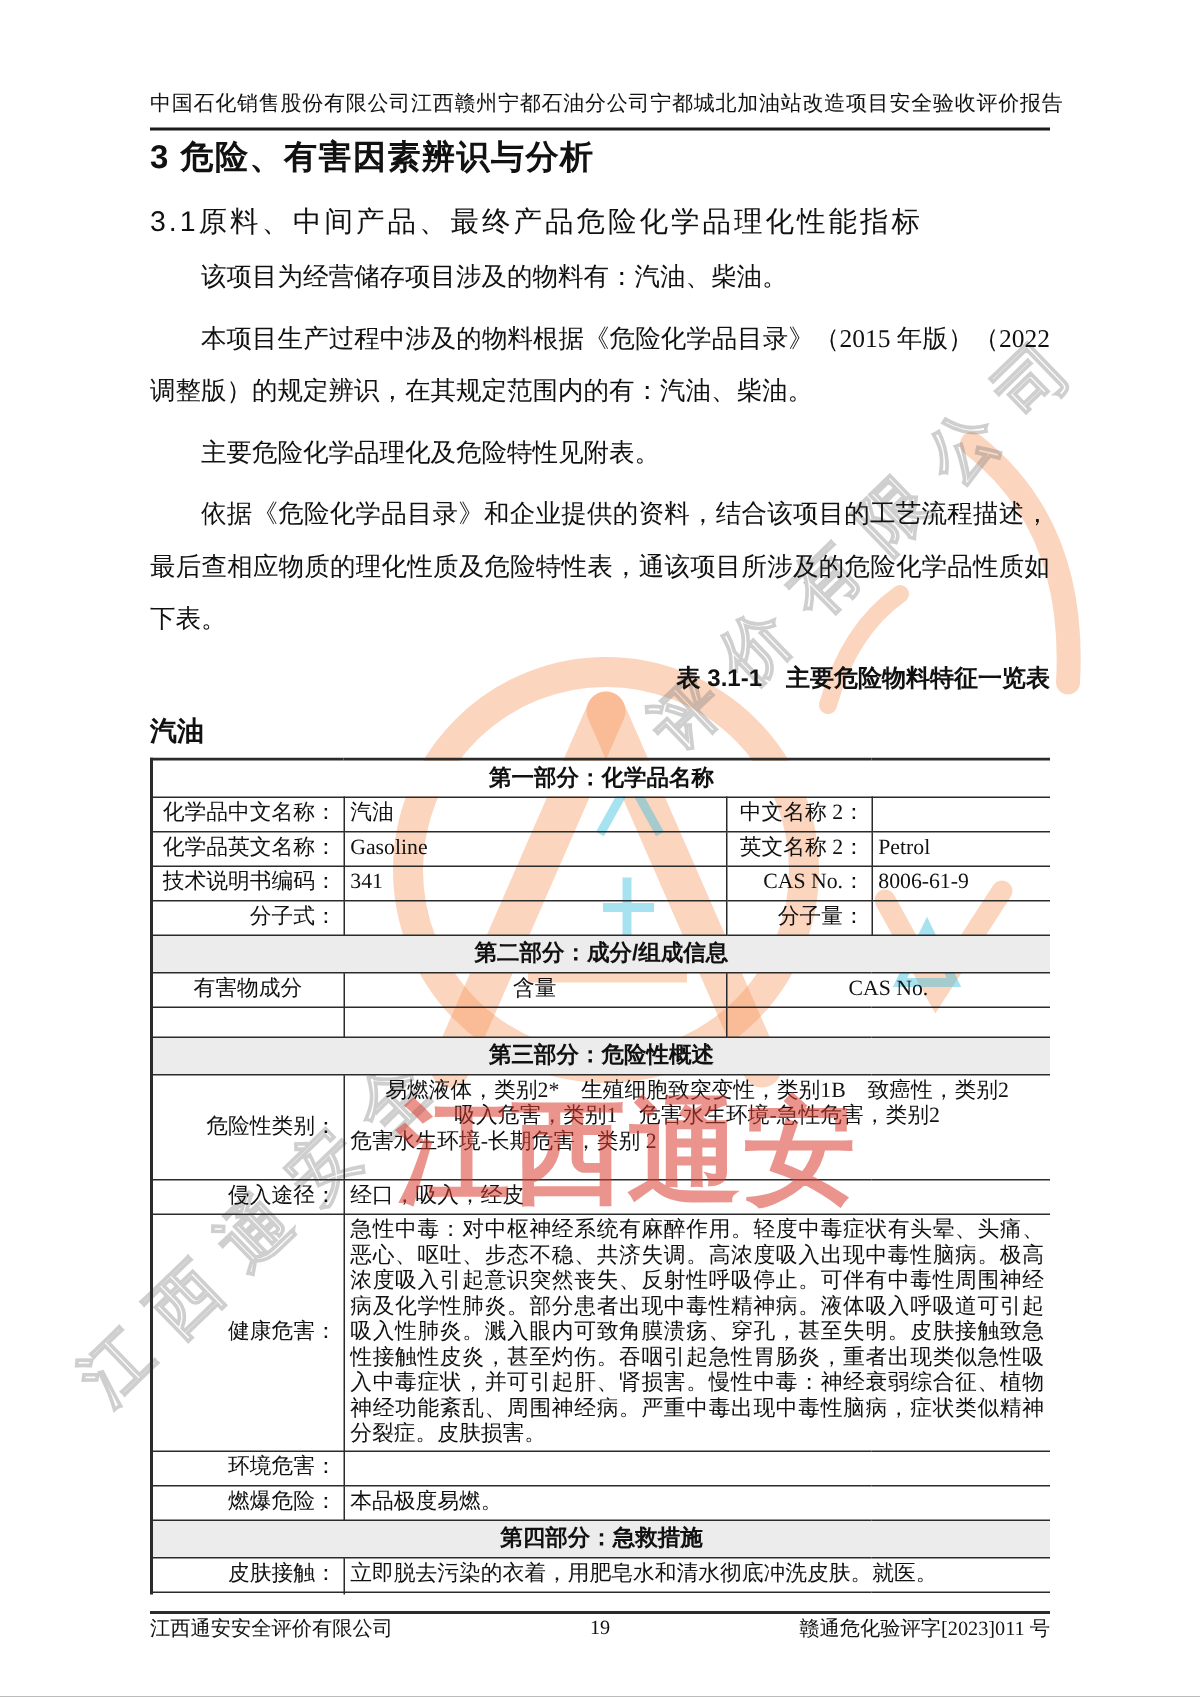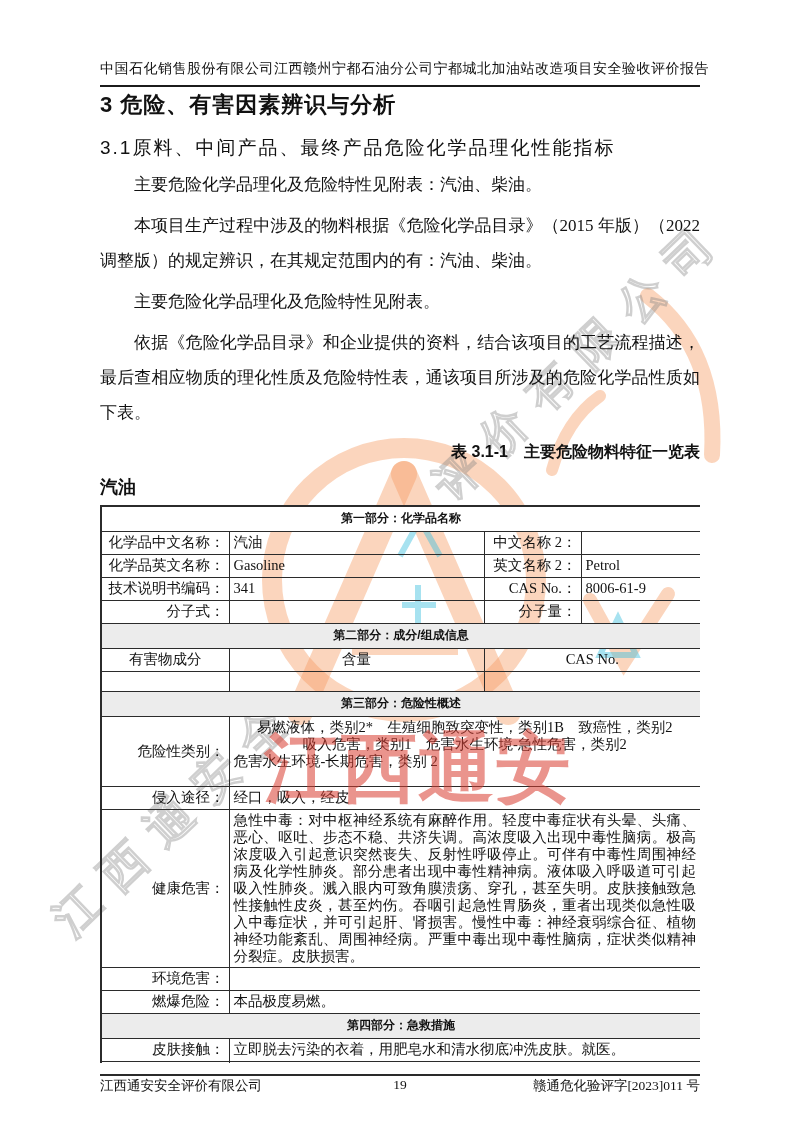"主要危险化学品理化及危险特性见附表：汽油、柴油。" p.para { text: 主要危险化学品理化及危险特性见附表 -> 该项目为经营储存项目涉及的物料有 }
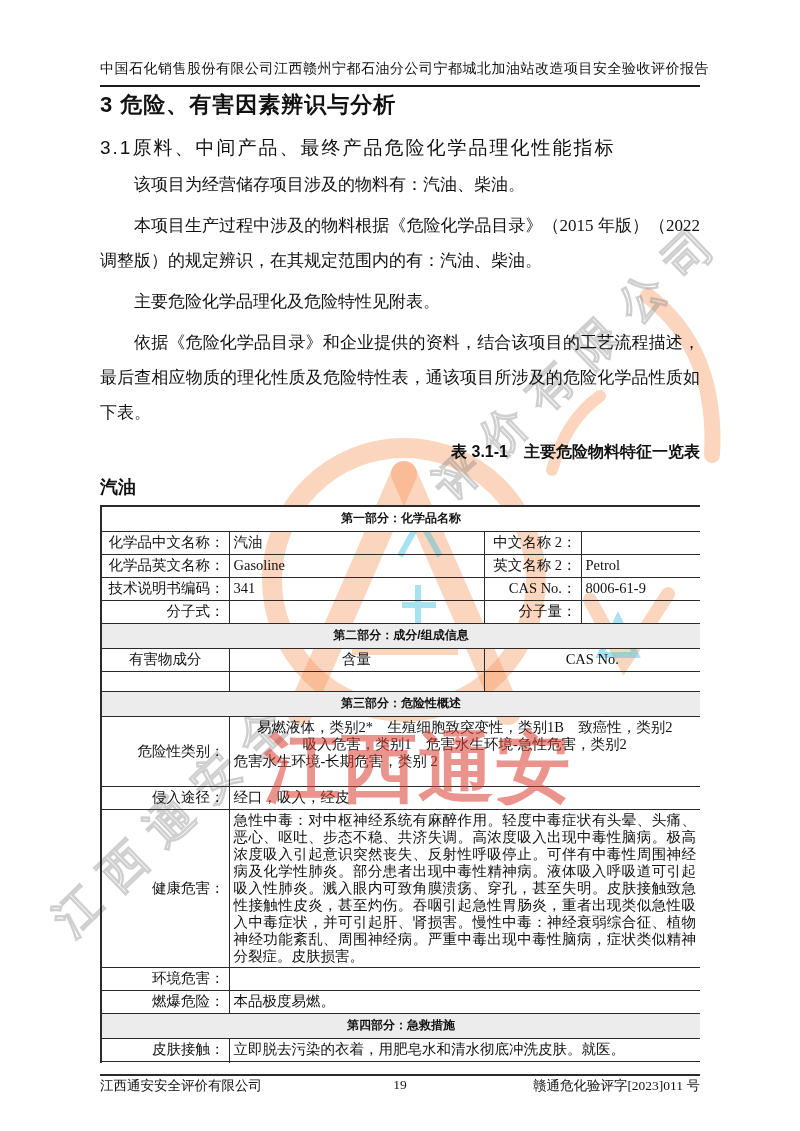"第一部分：化学品名称" td.sec { font-size: 12px -> 15px }
